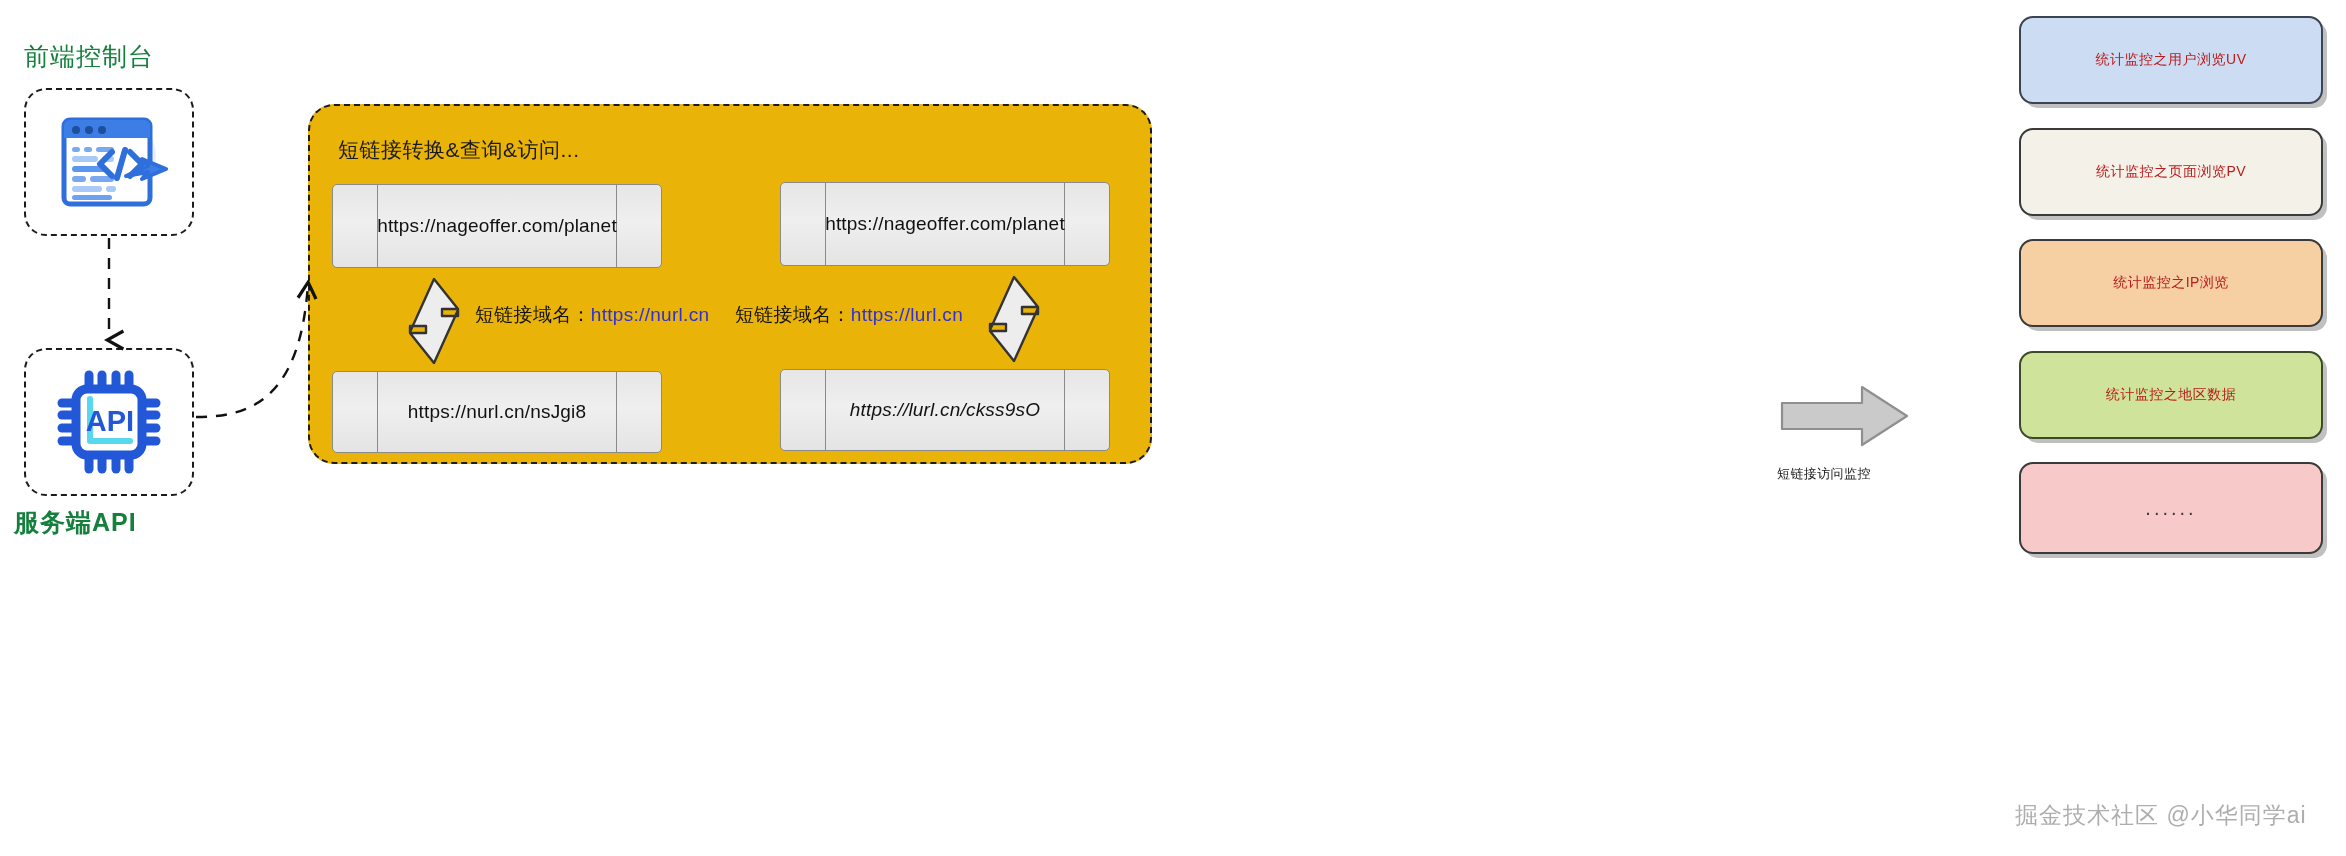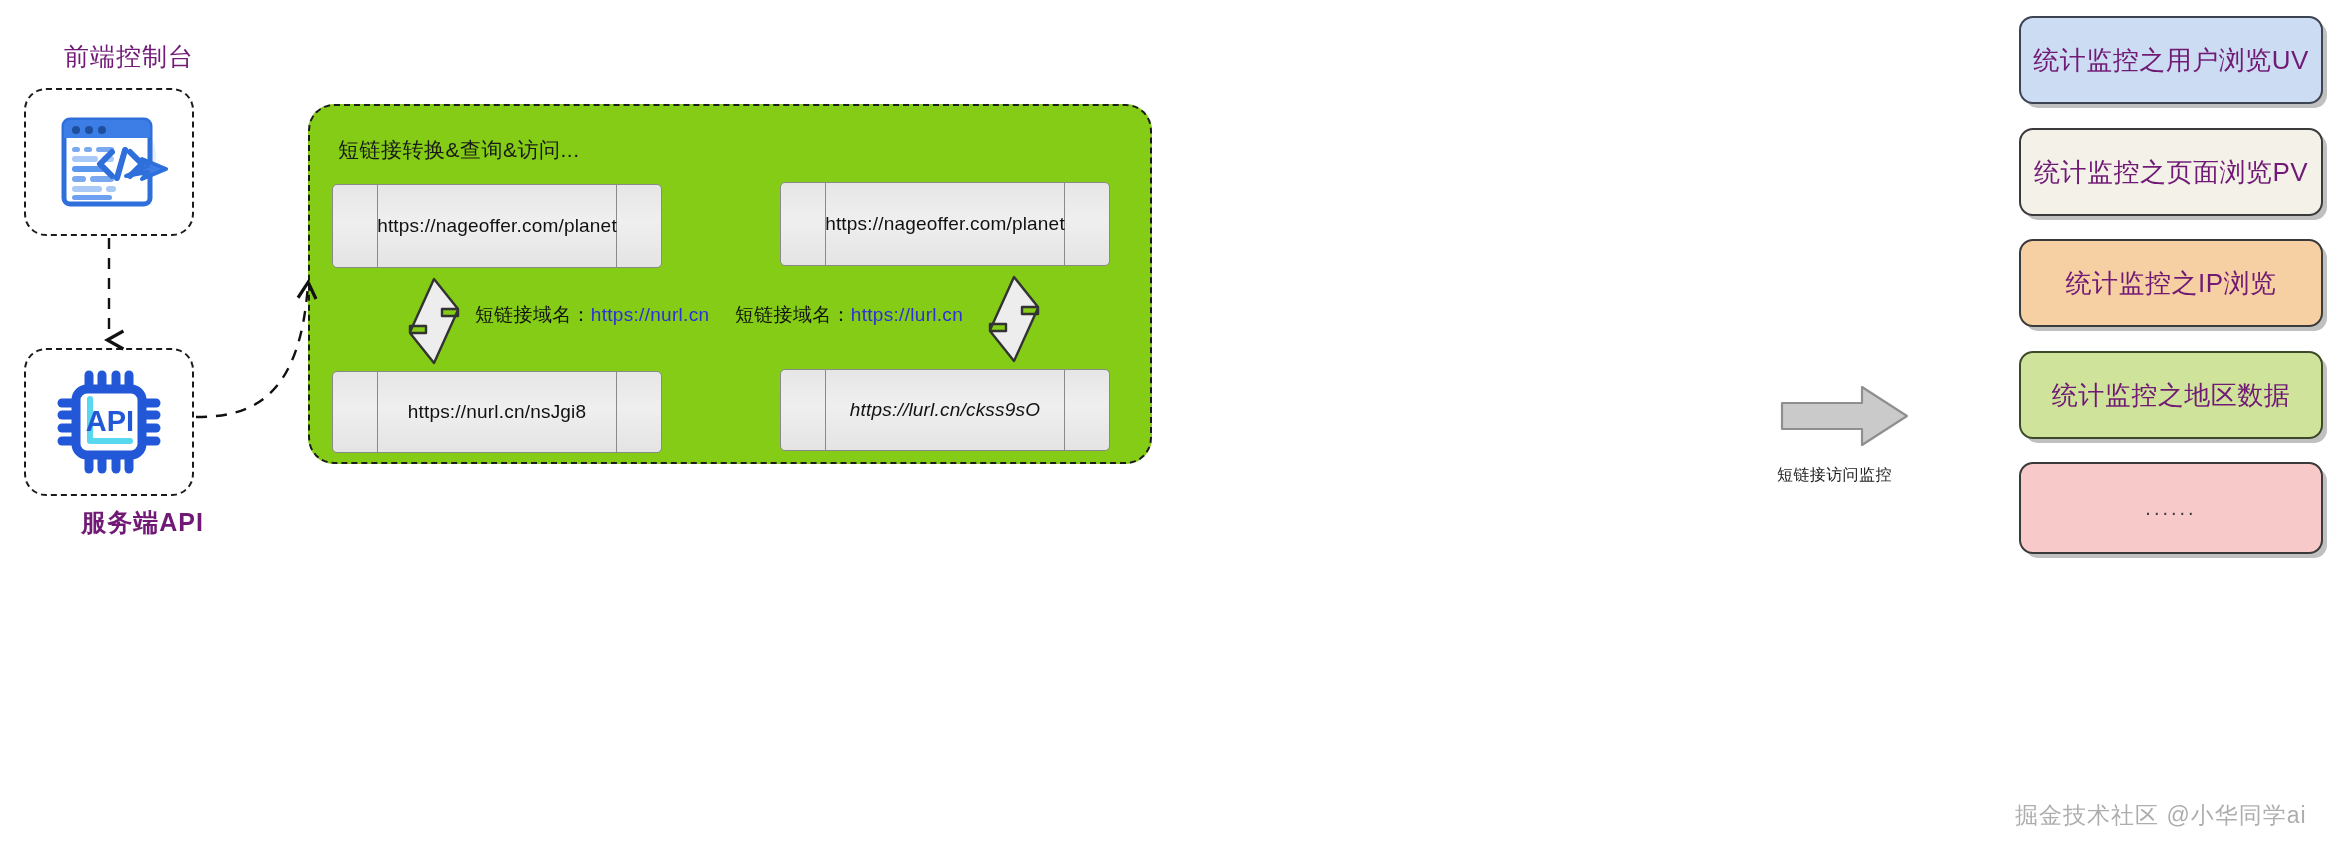"前端控制台" .node-label { color: #701a75 -> #15803d; text-align: right -> left }
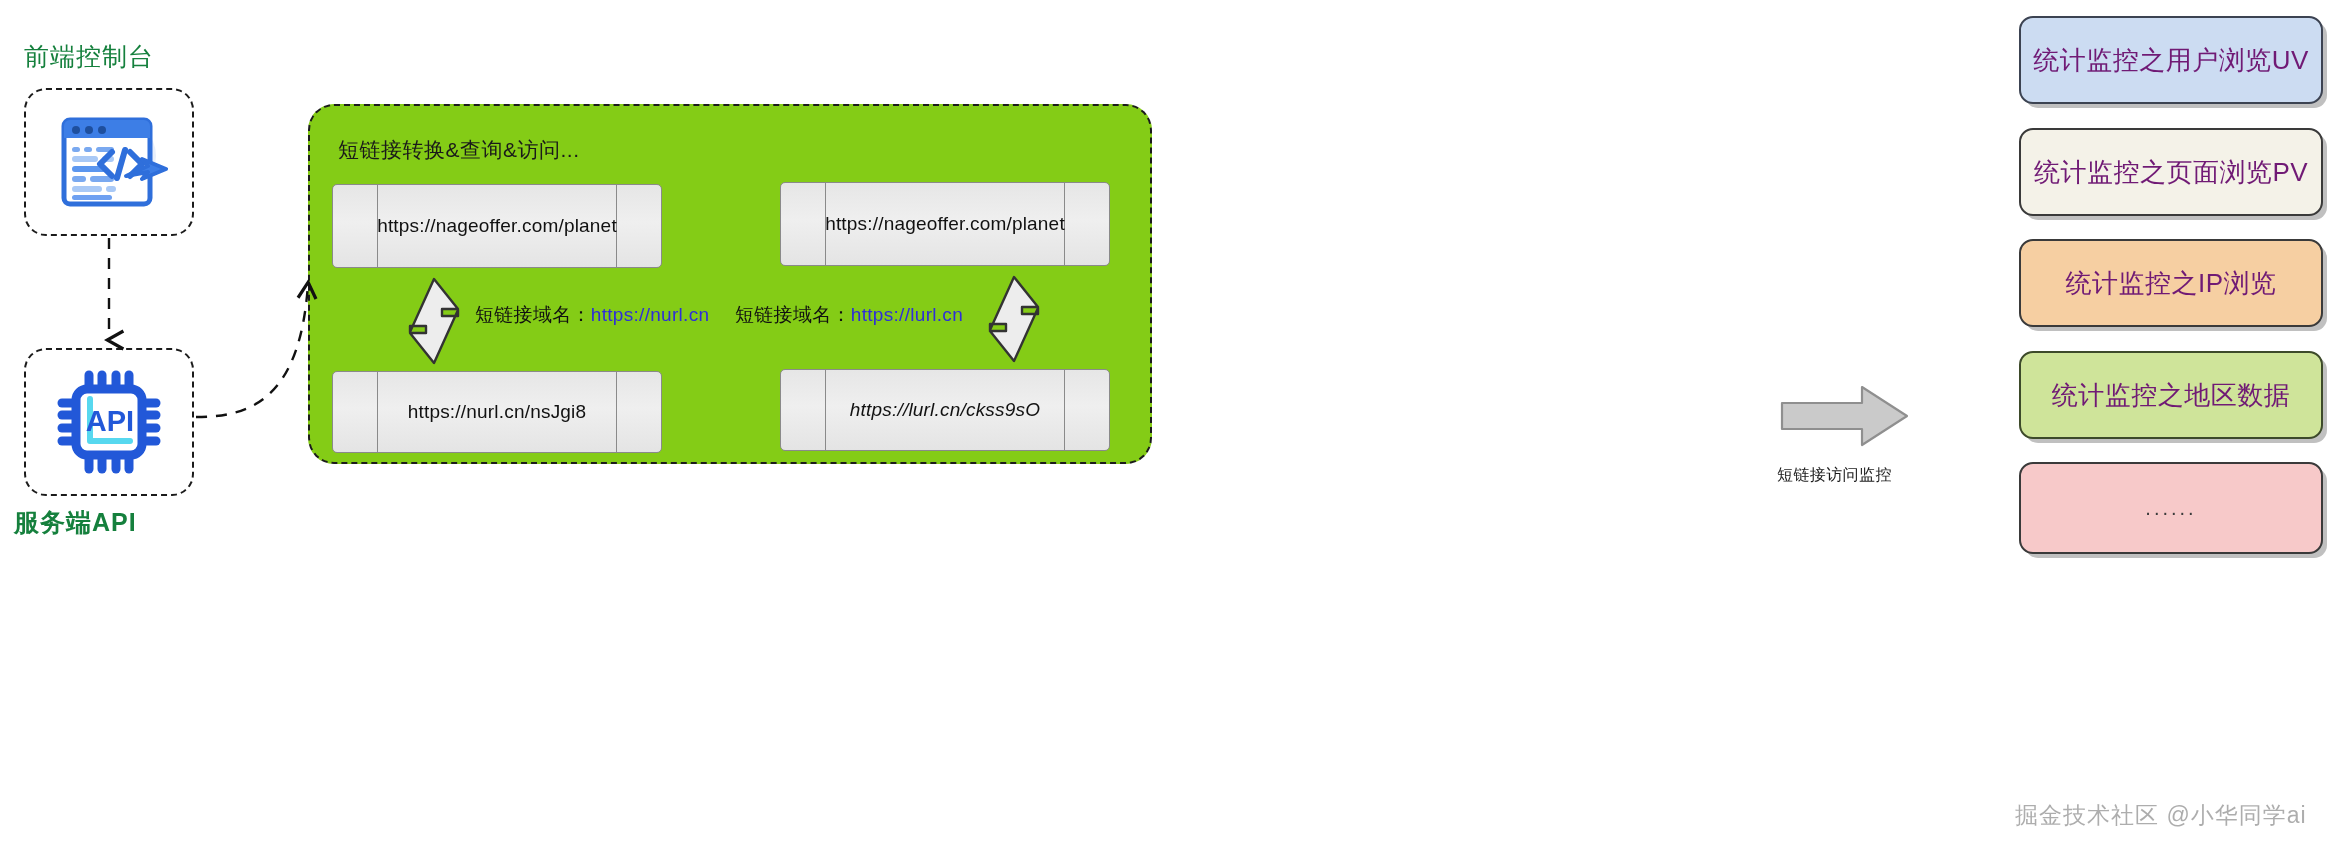"统计监控之用户浏览UV" .stat-card .label { color: #701a75 -> #b91c1c; font-size: 26px -> 14px }
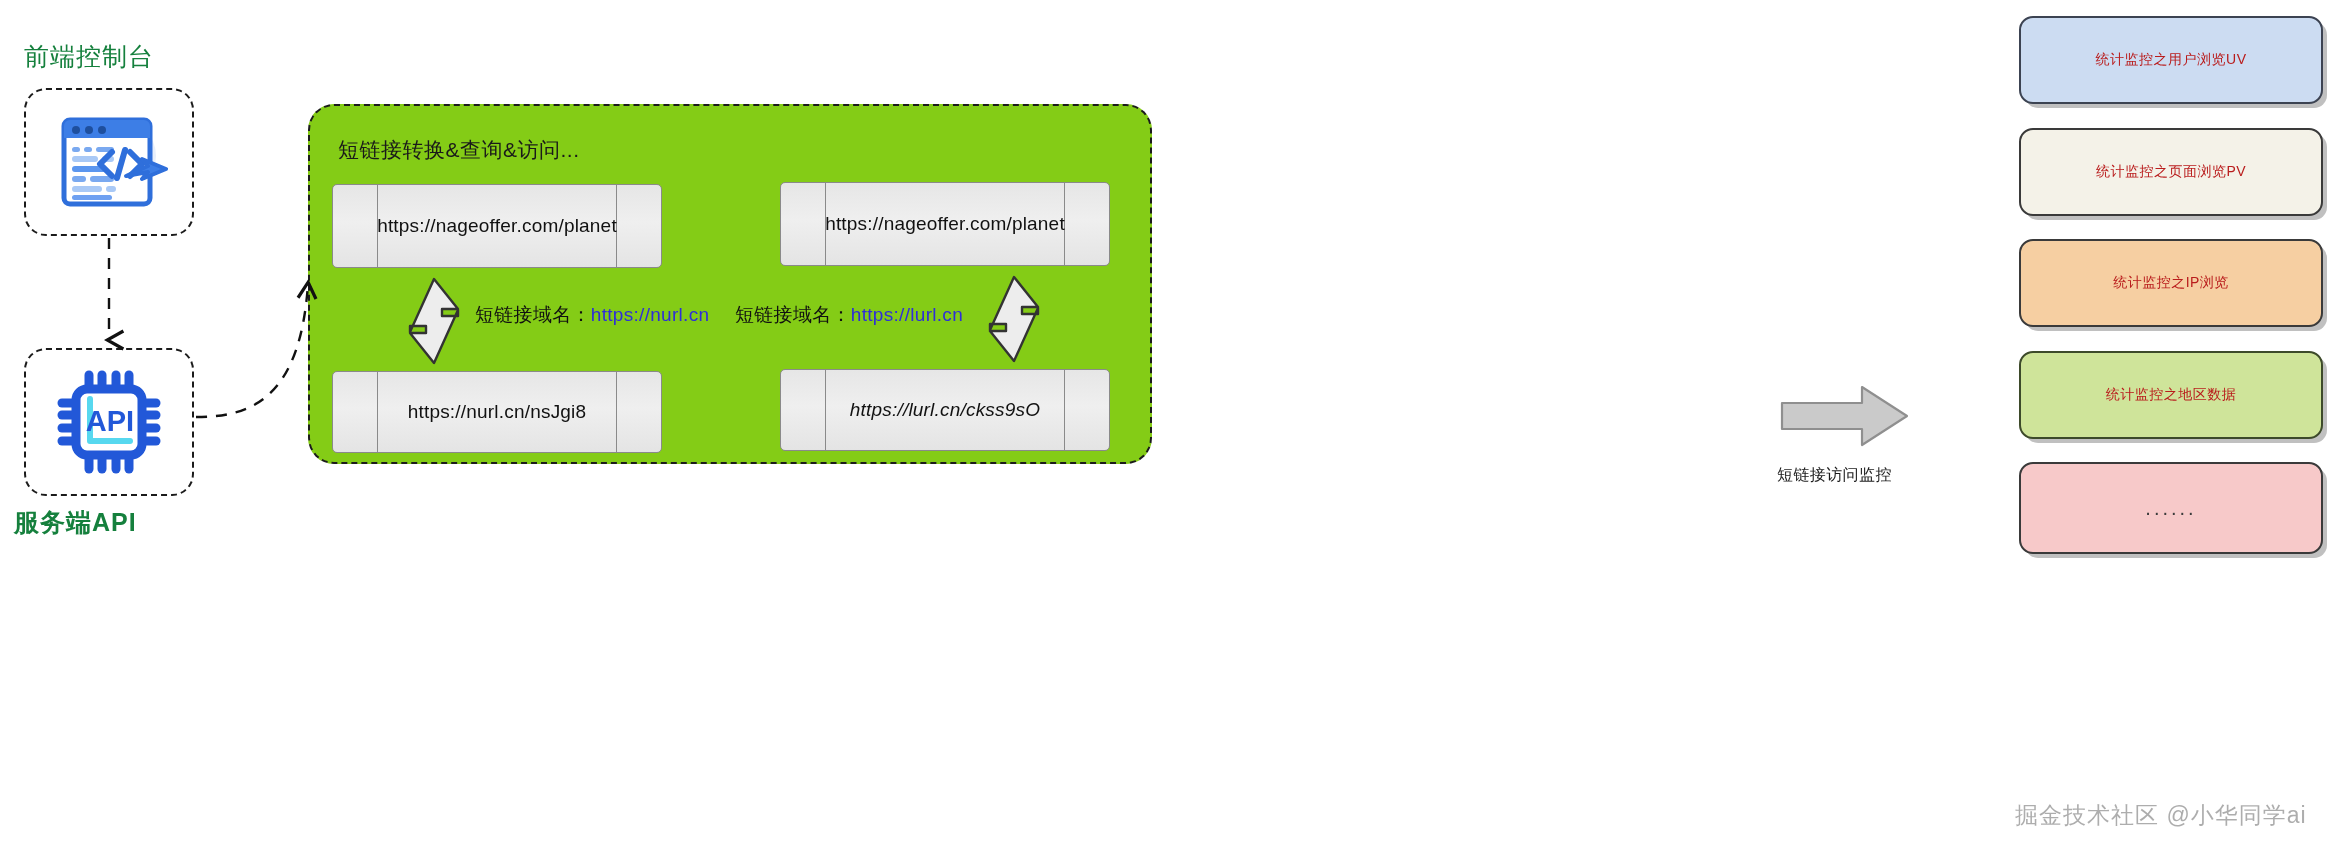"短链接转换&查询&访问..." .center-container { background: #84cc16 -> #eab308 }
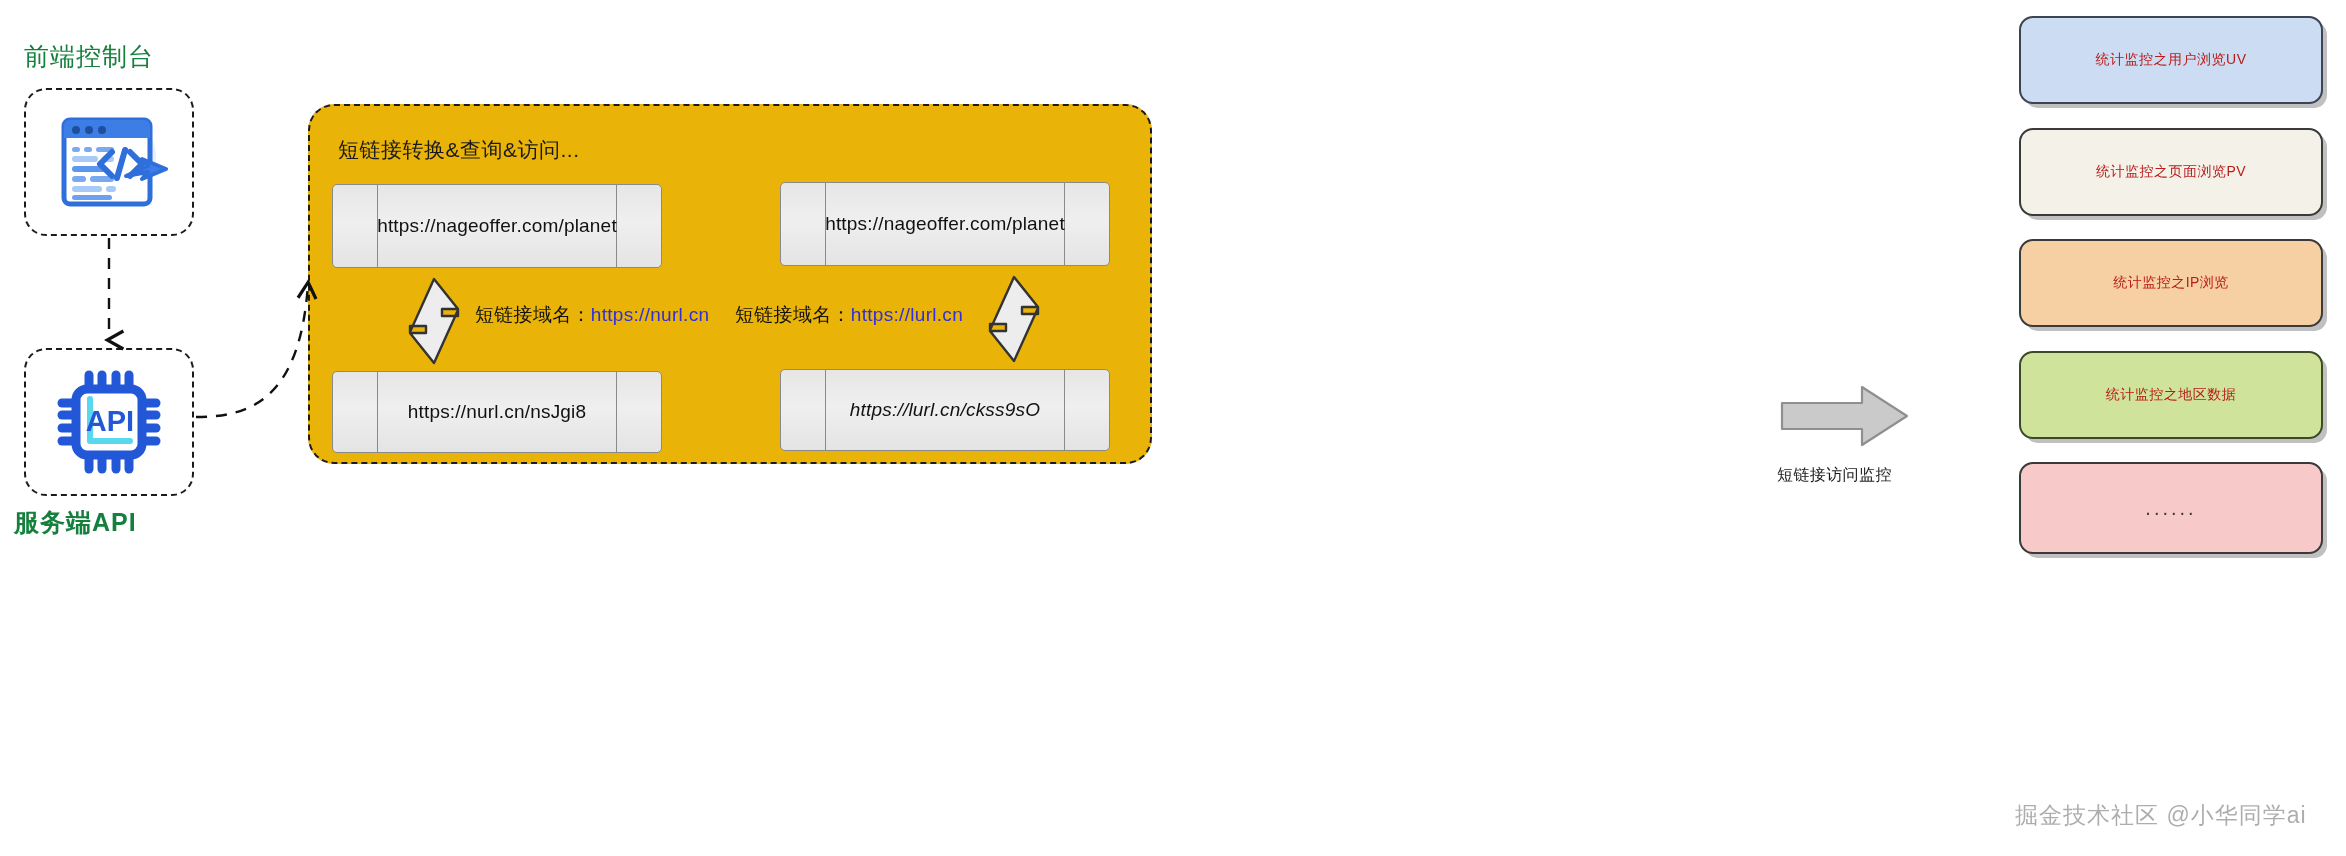"短链接访问监控" .big-arrow-label { font-size: 16px -> 13px }
